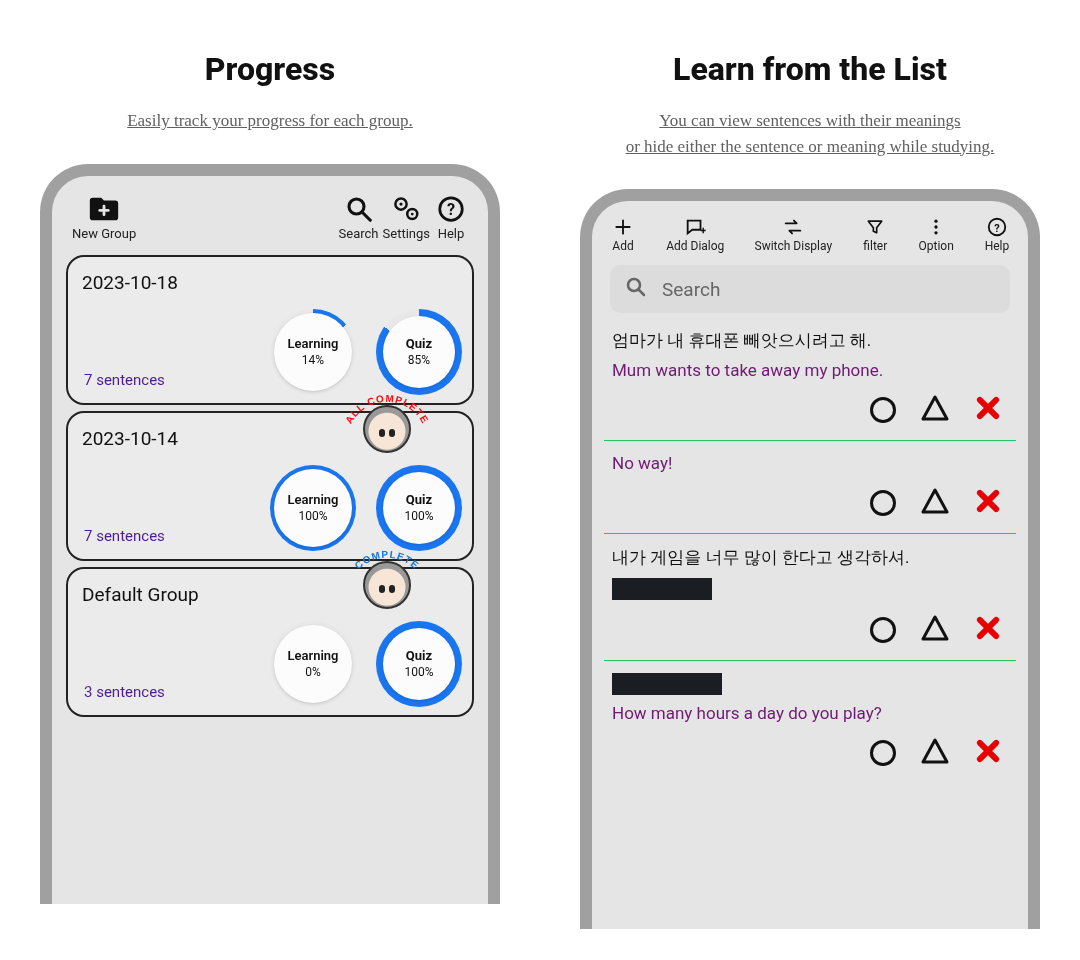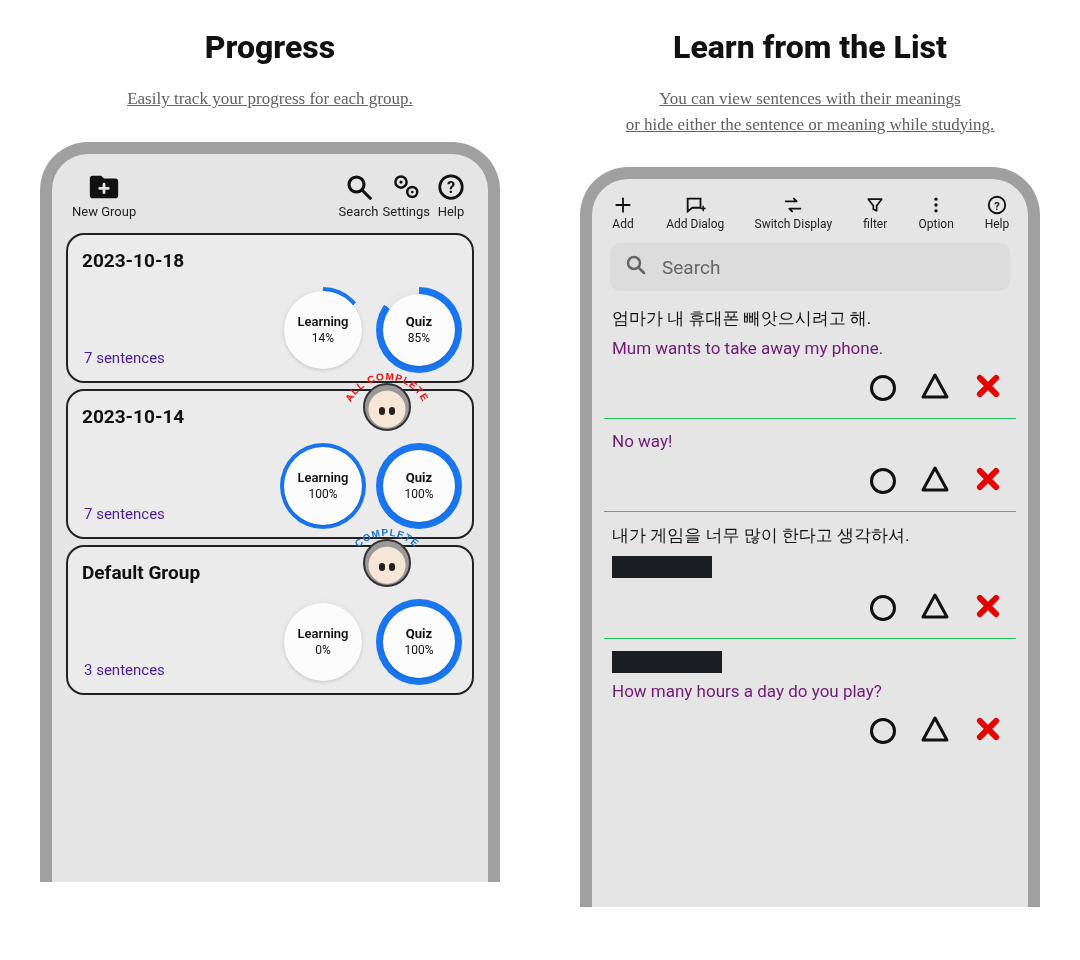"Progress" .col { padding-top: 28px -> 50px }
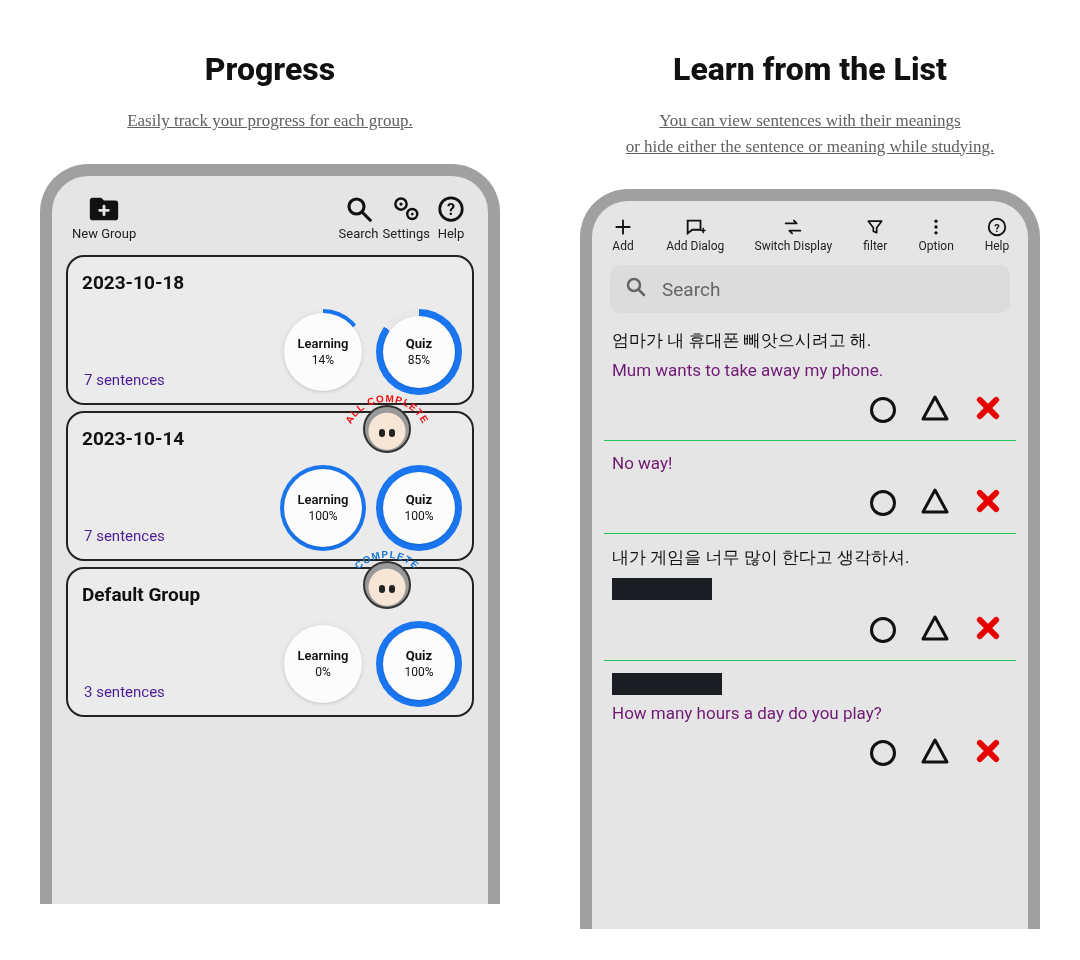"2023-10-18" .group-title { font-weight: 700 -> 400 }
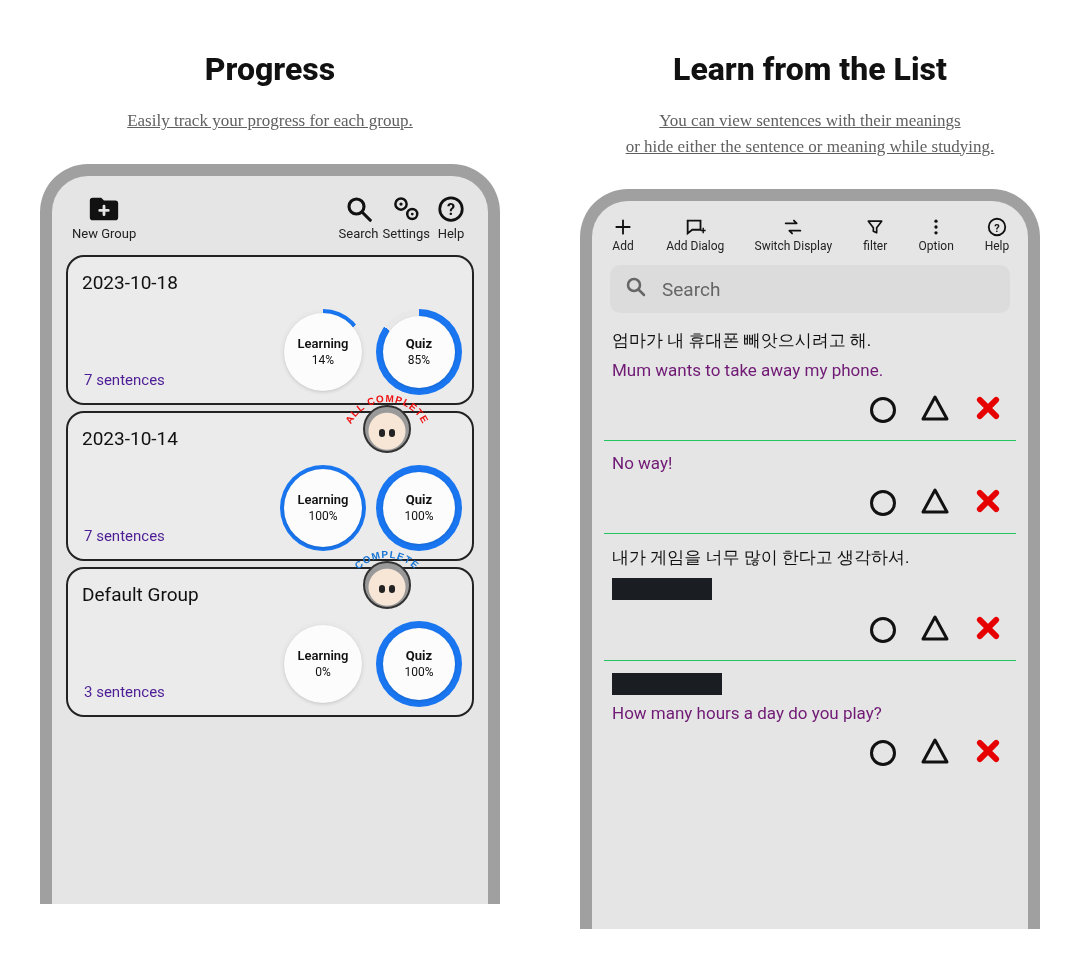"Learning" .ring-row { gap: 10px -> 20px }
